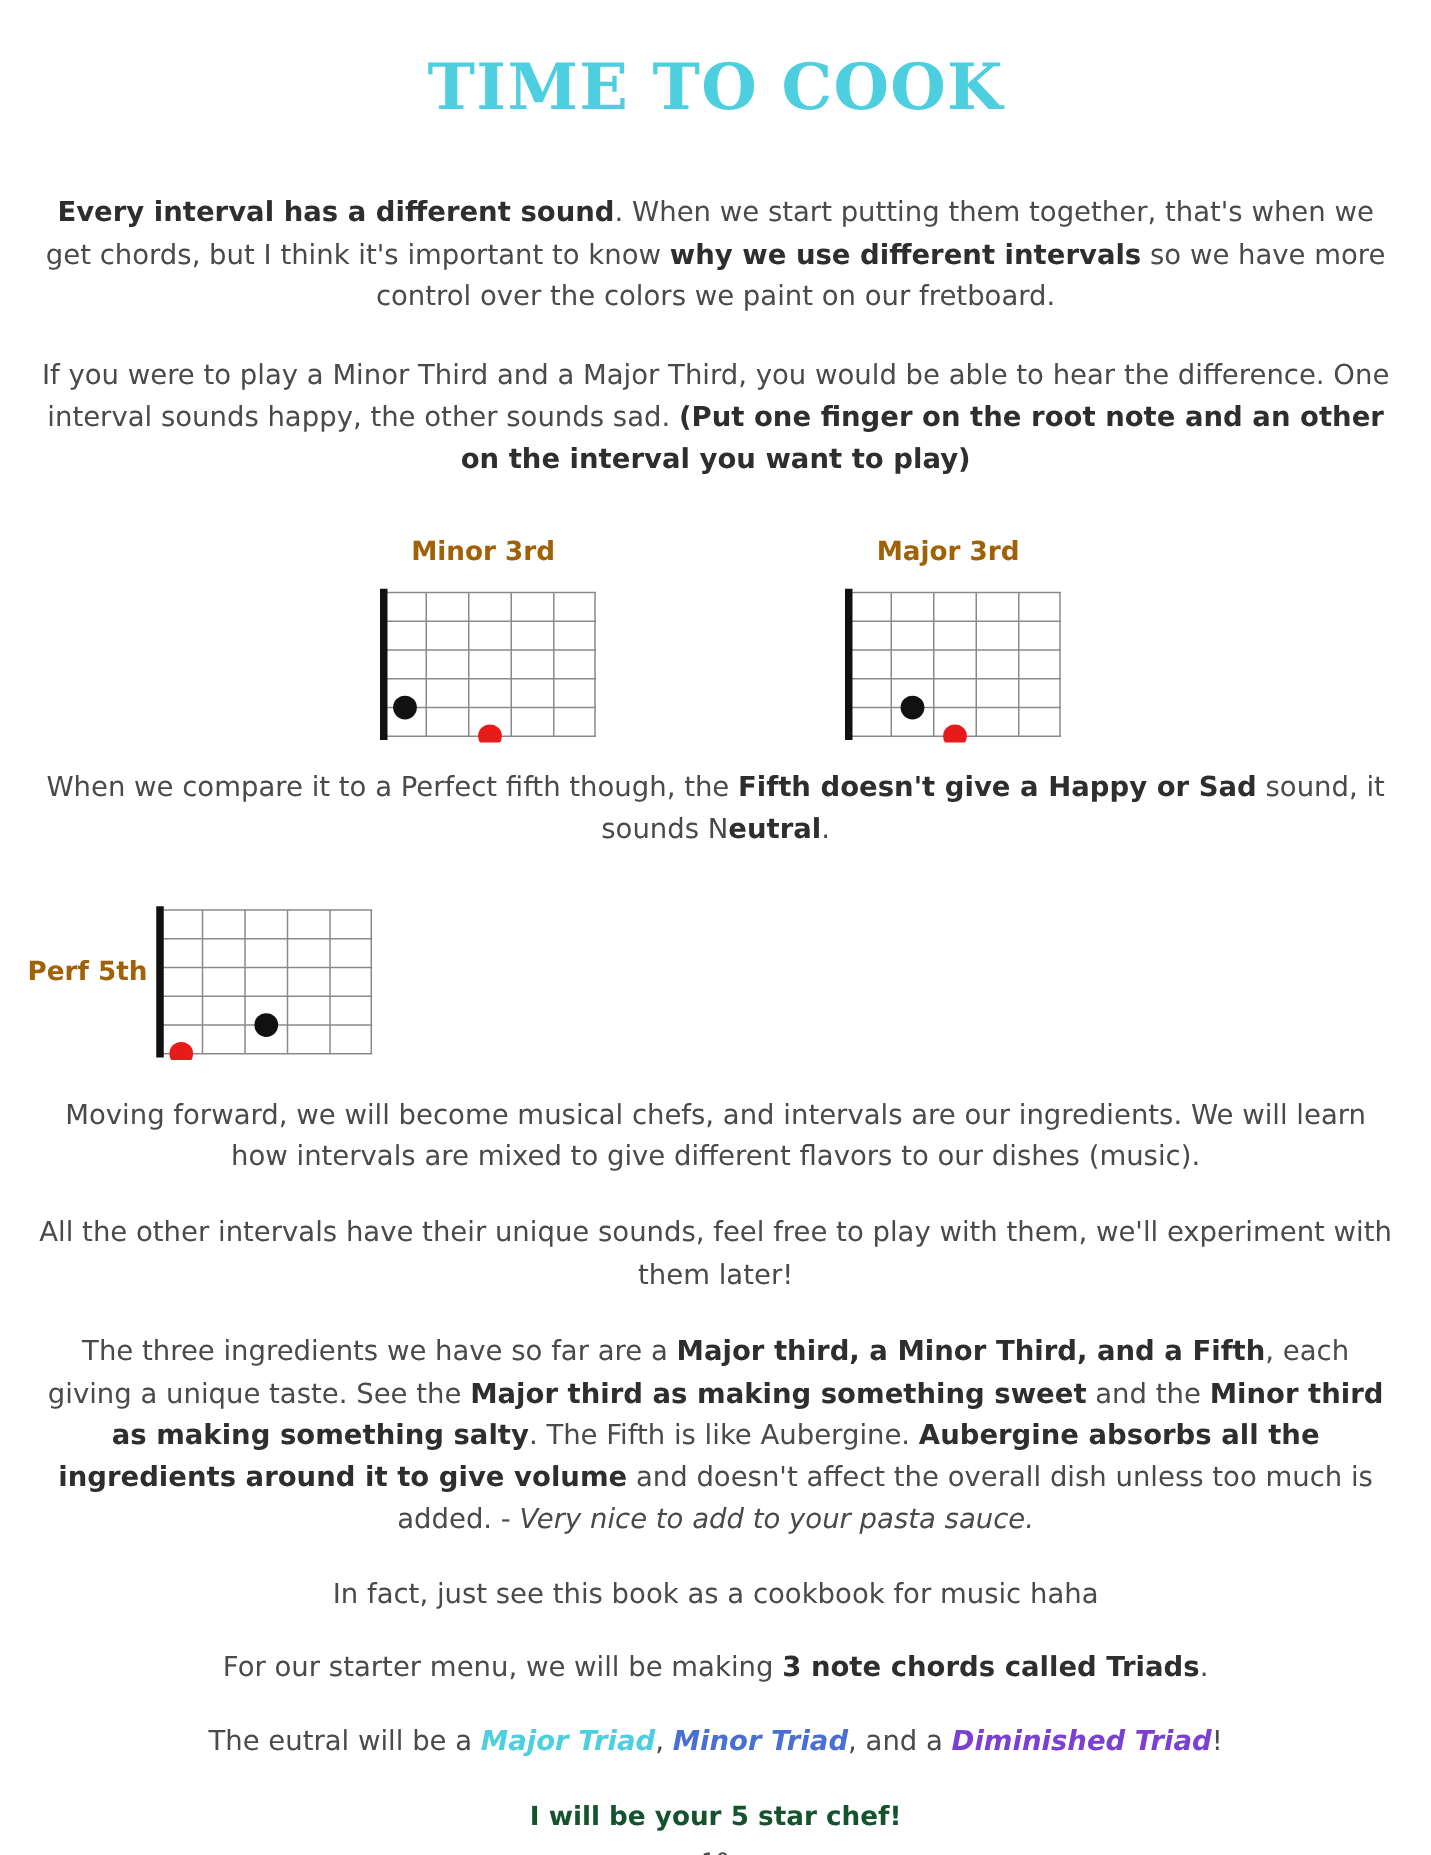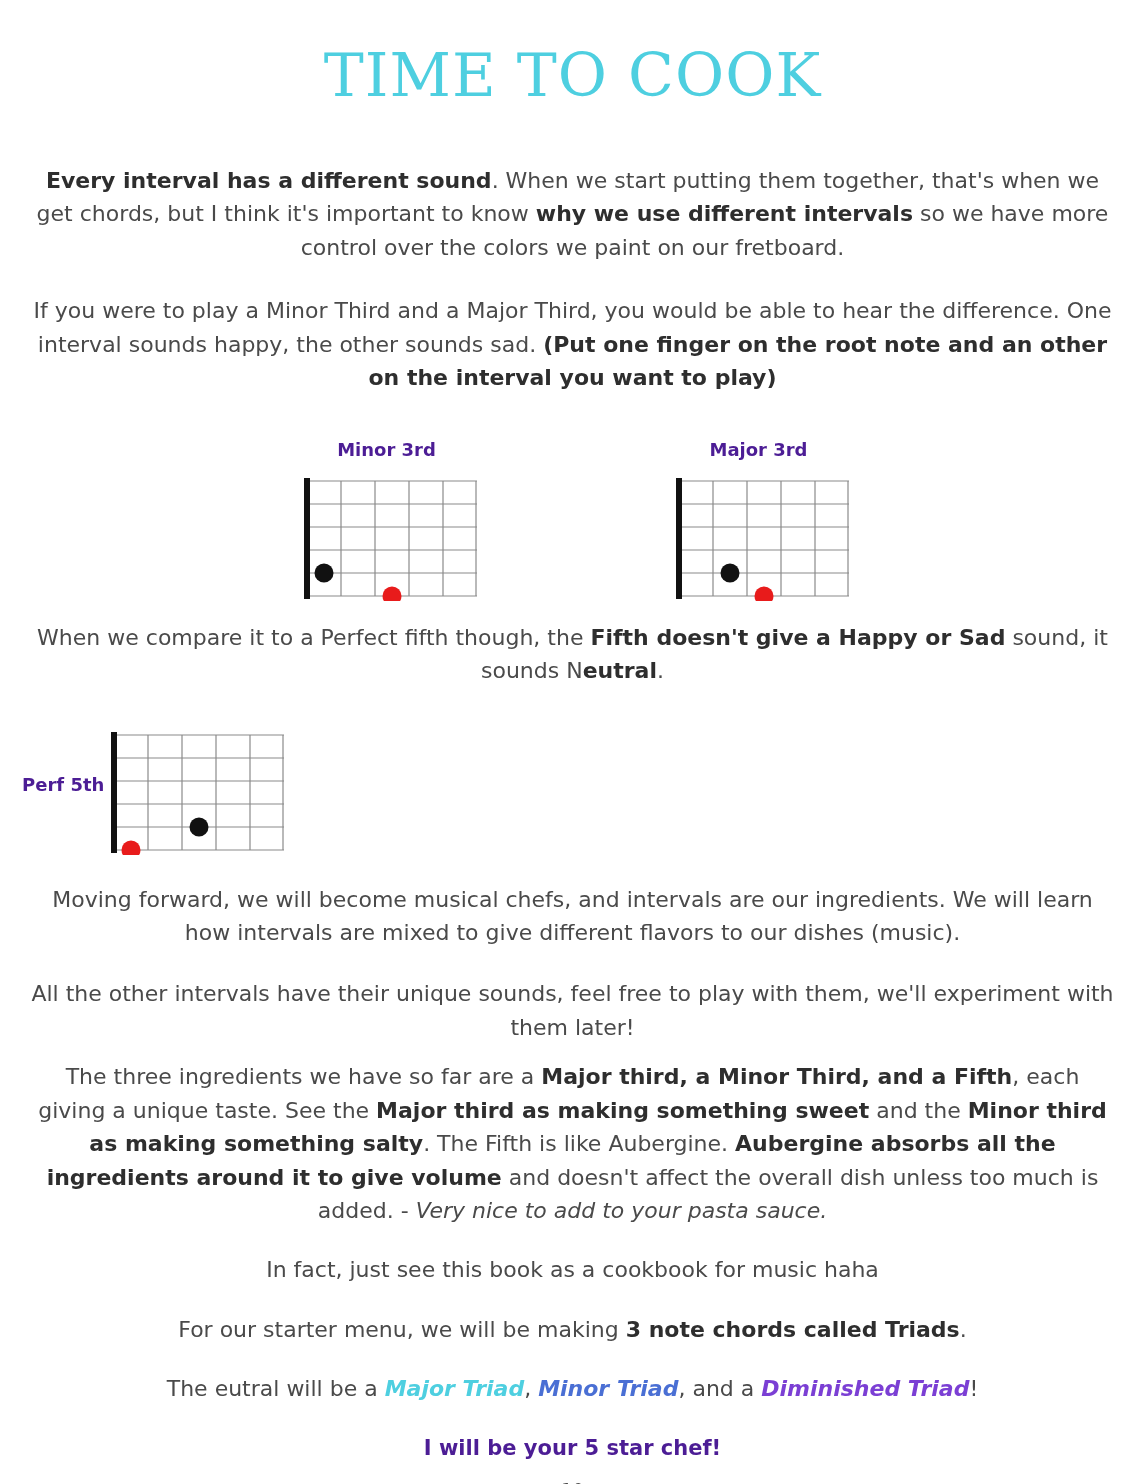"TIME TO COOK" .title { font-size: 60px -> 51px; font-weight: 400 -> 700 }
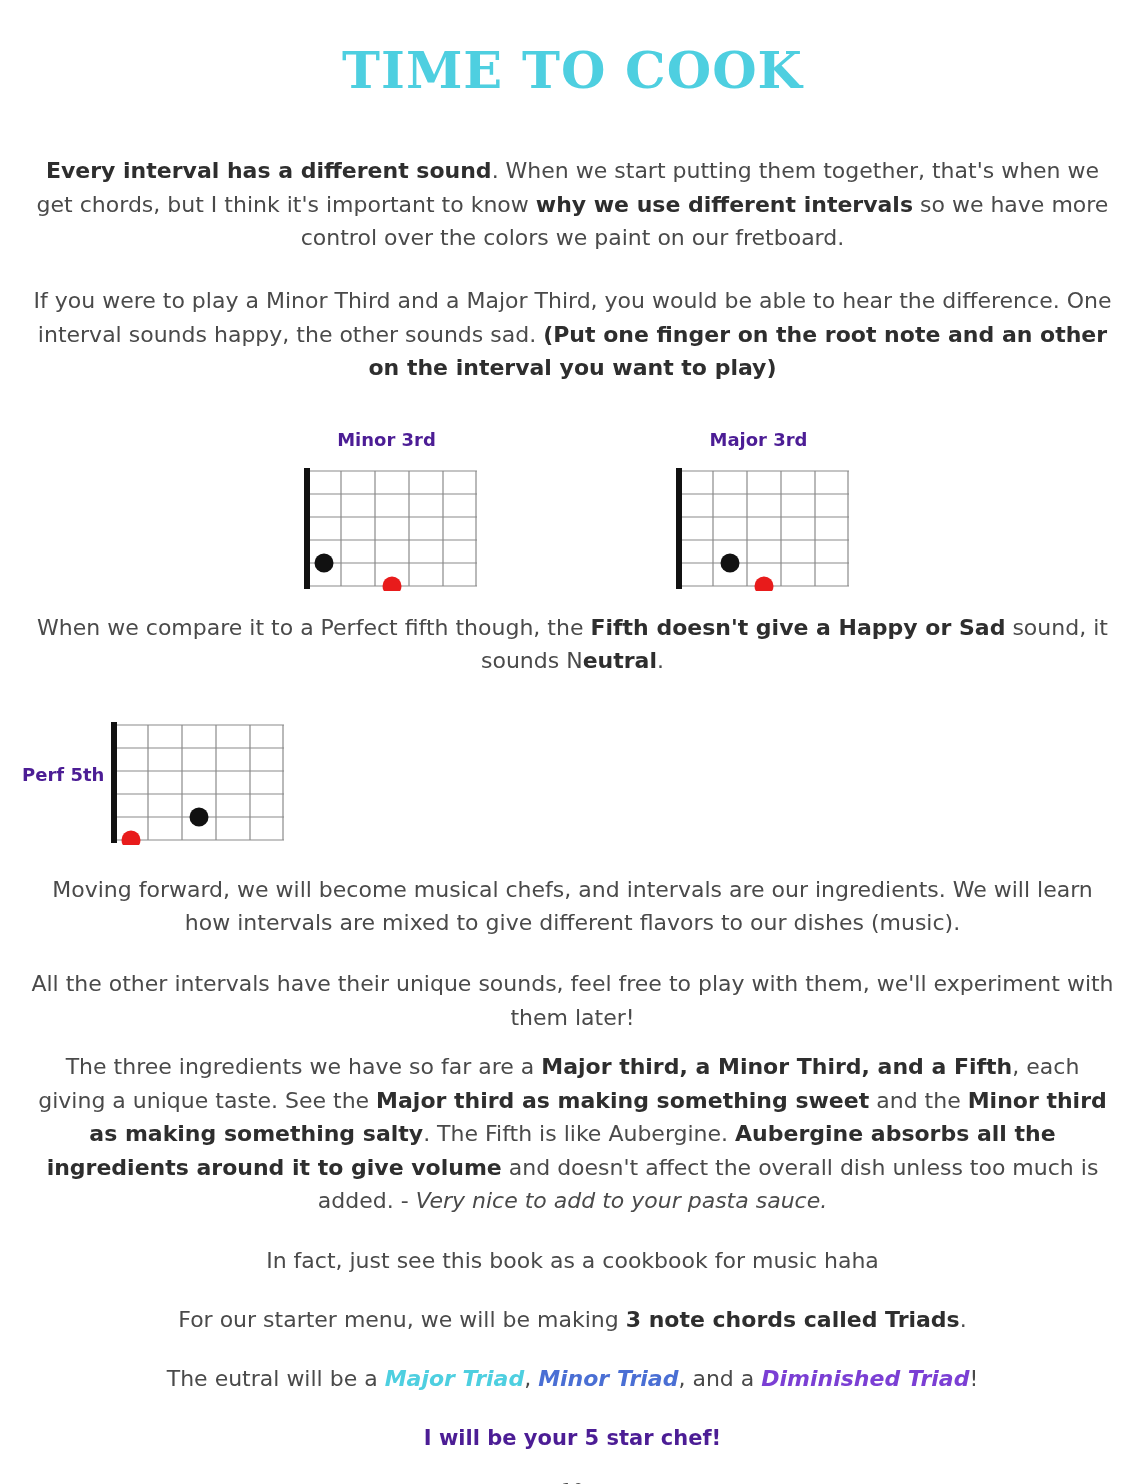"Minor 3rd" .diagram-label { color: #4c1d95 -> #a16207; font-size: 18px -> 21px }
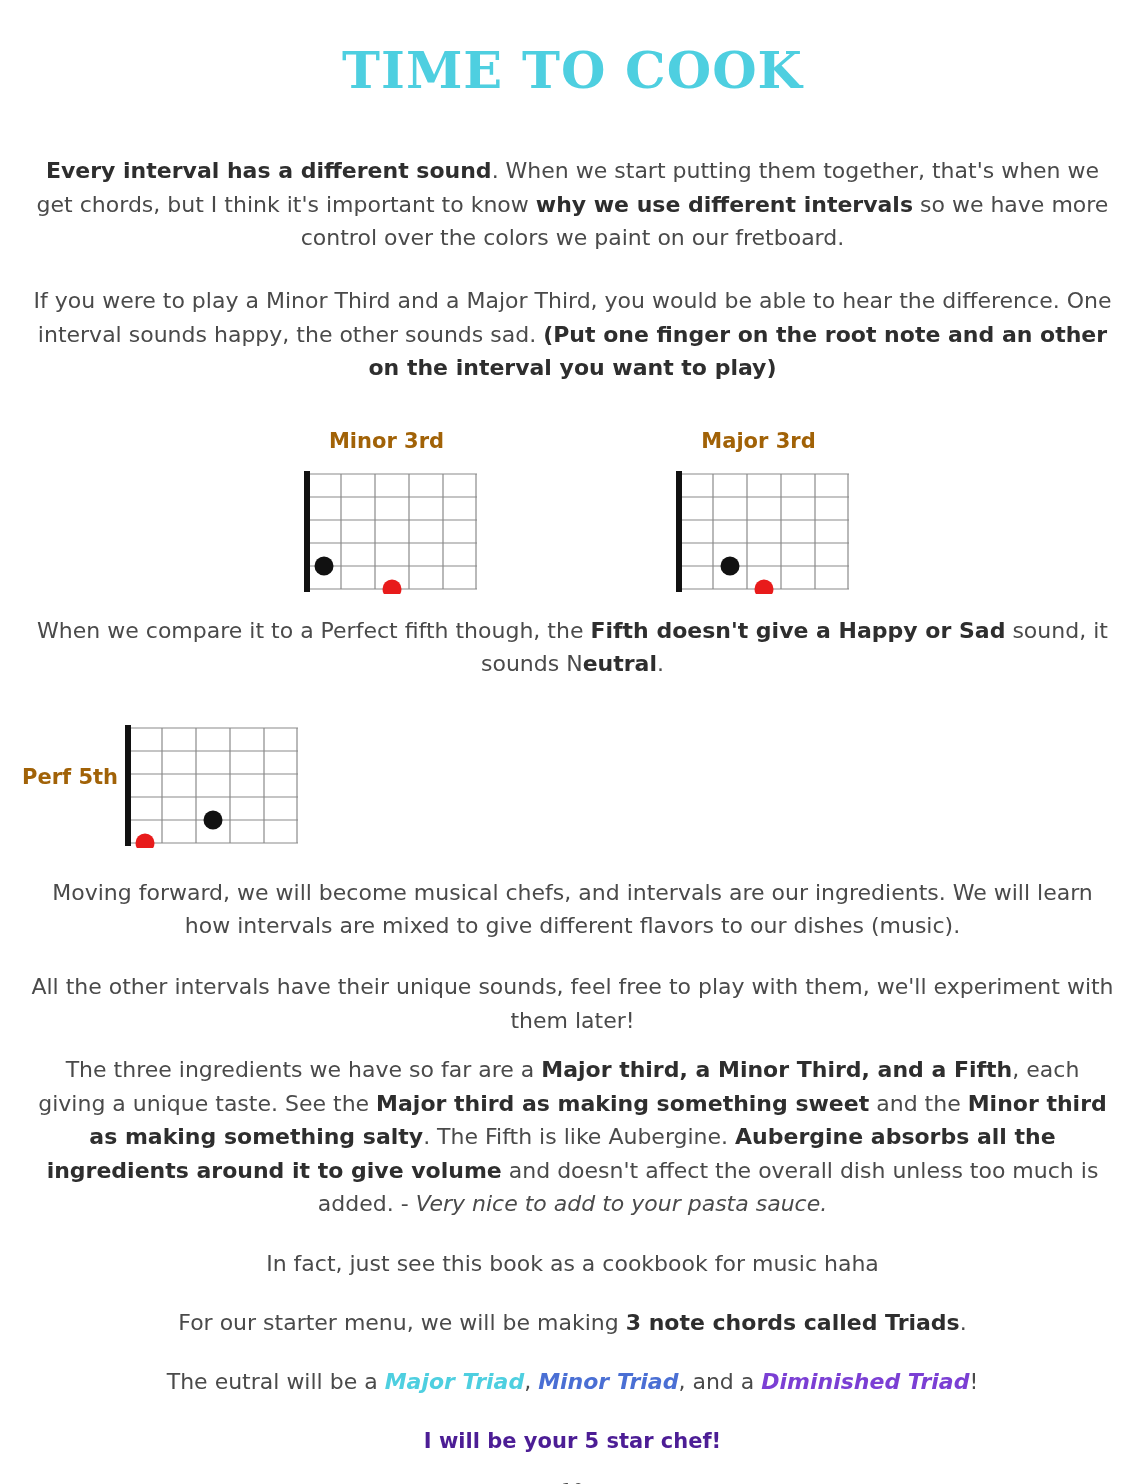"The three ingredients we have" .p6 { margin-top: 16px -> 28px }
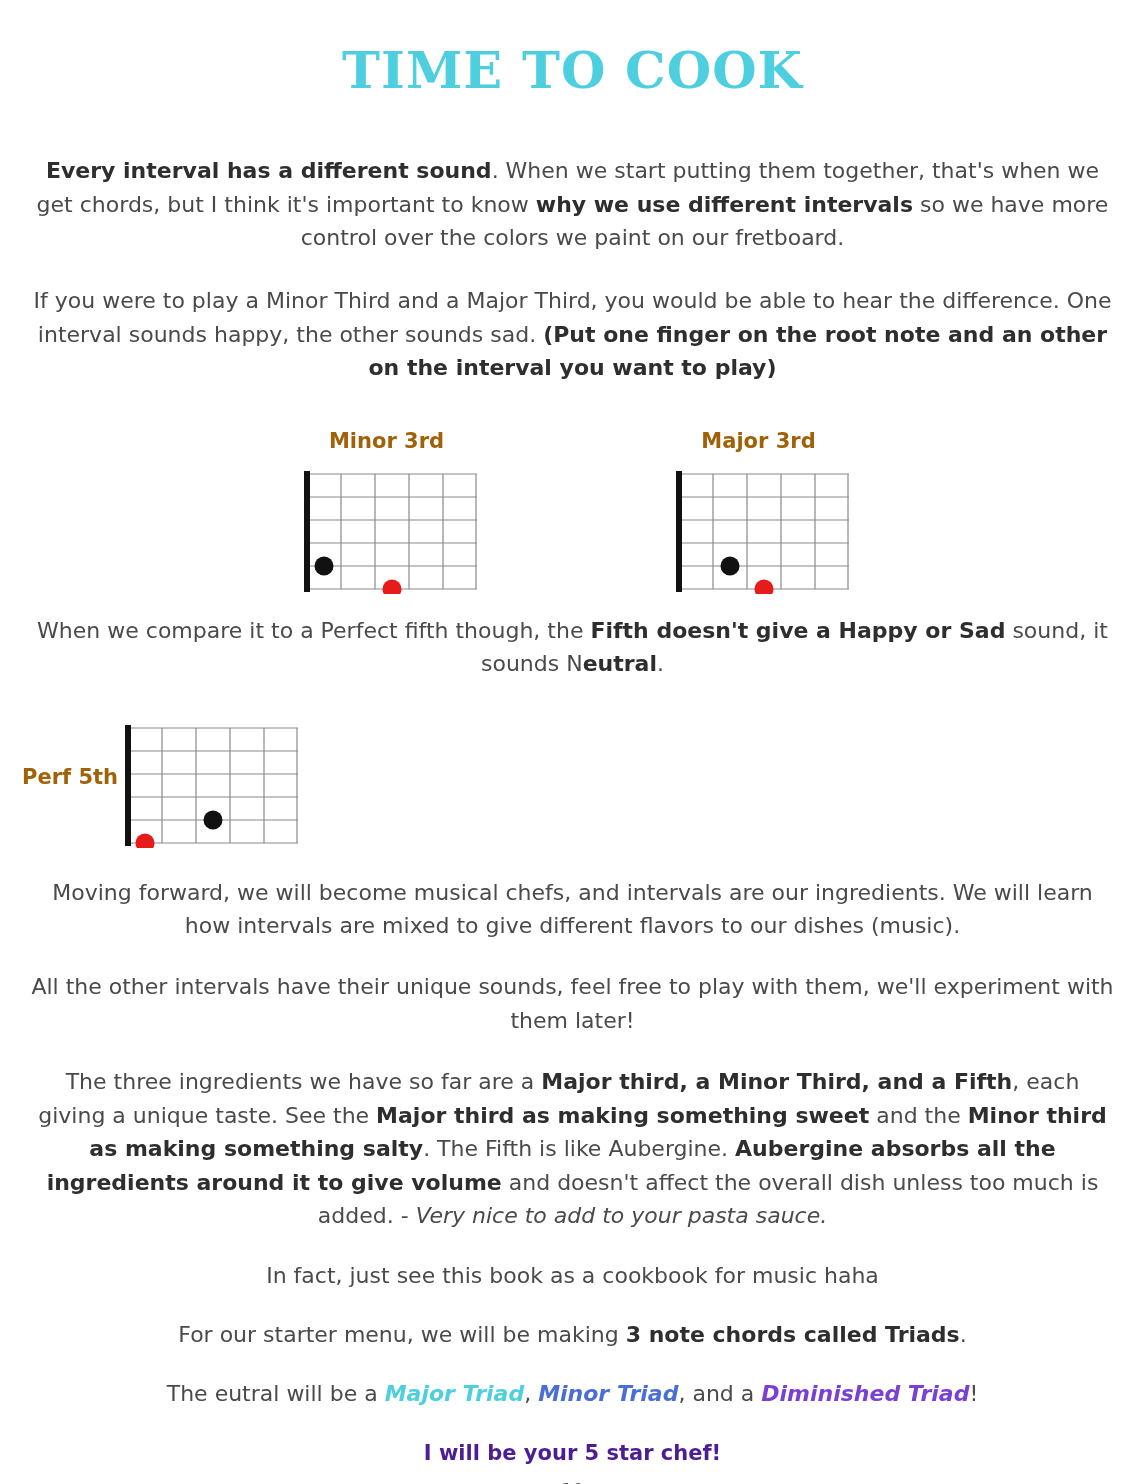"I will be your 5" .closing { color: #4c1d95 -> #14532d }
